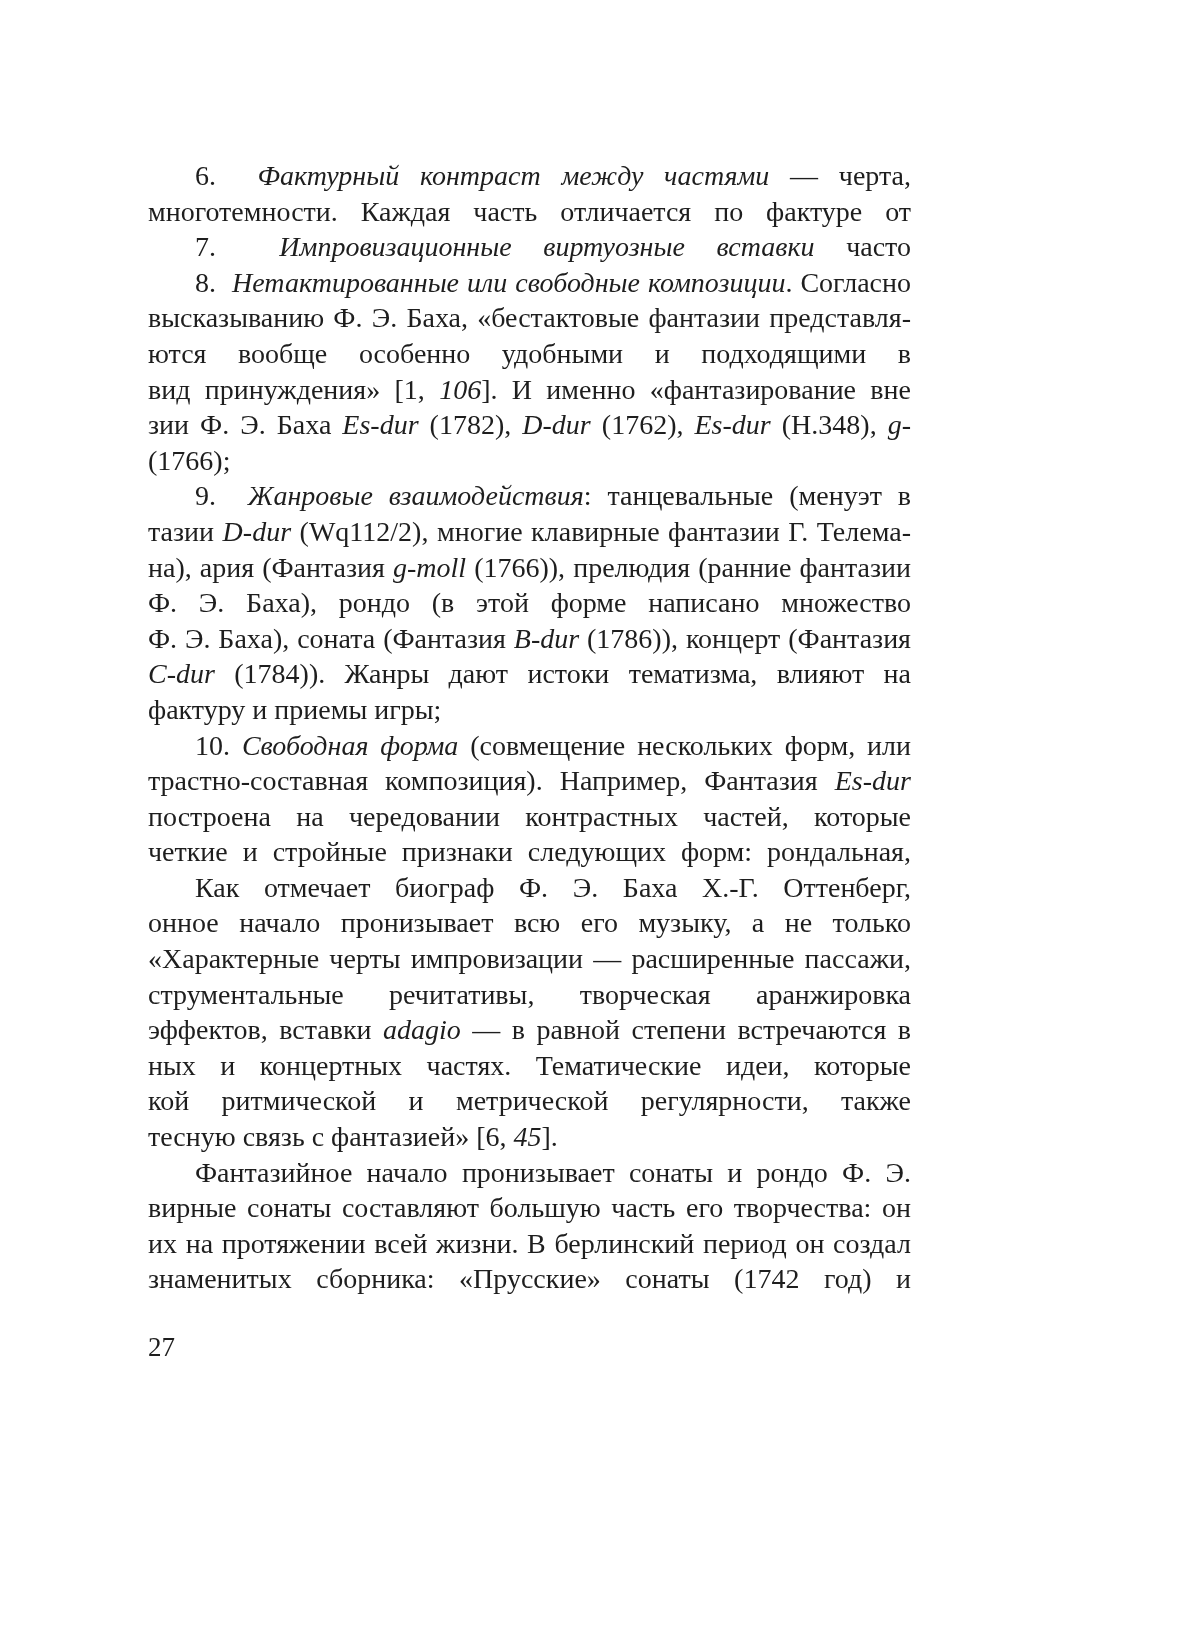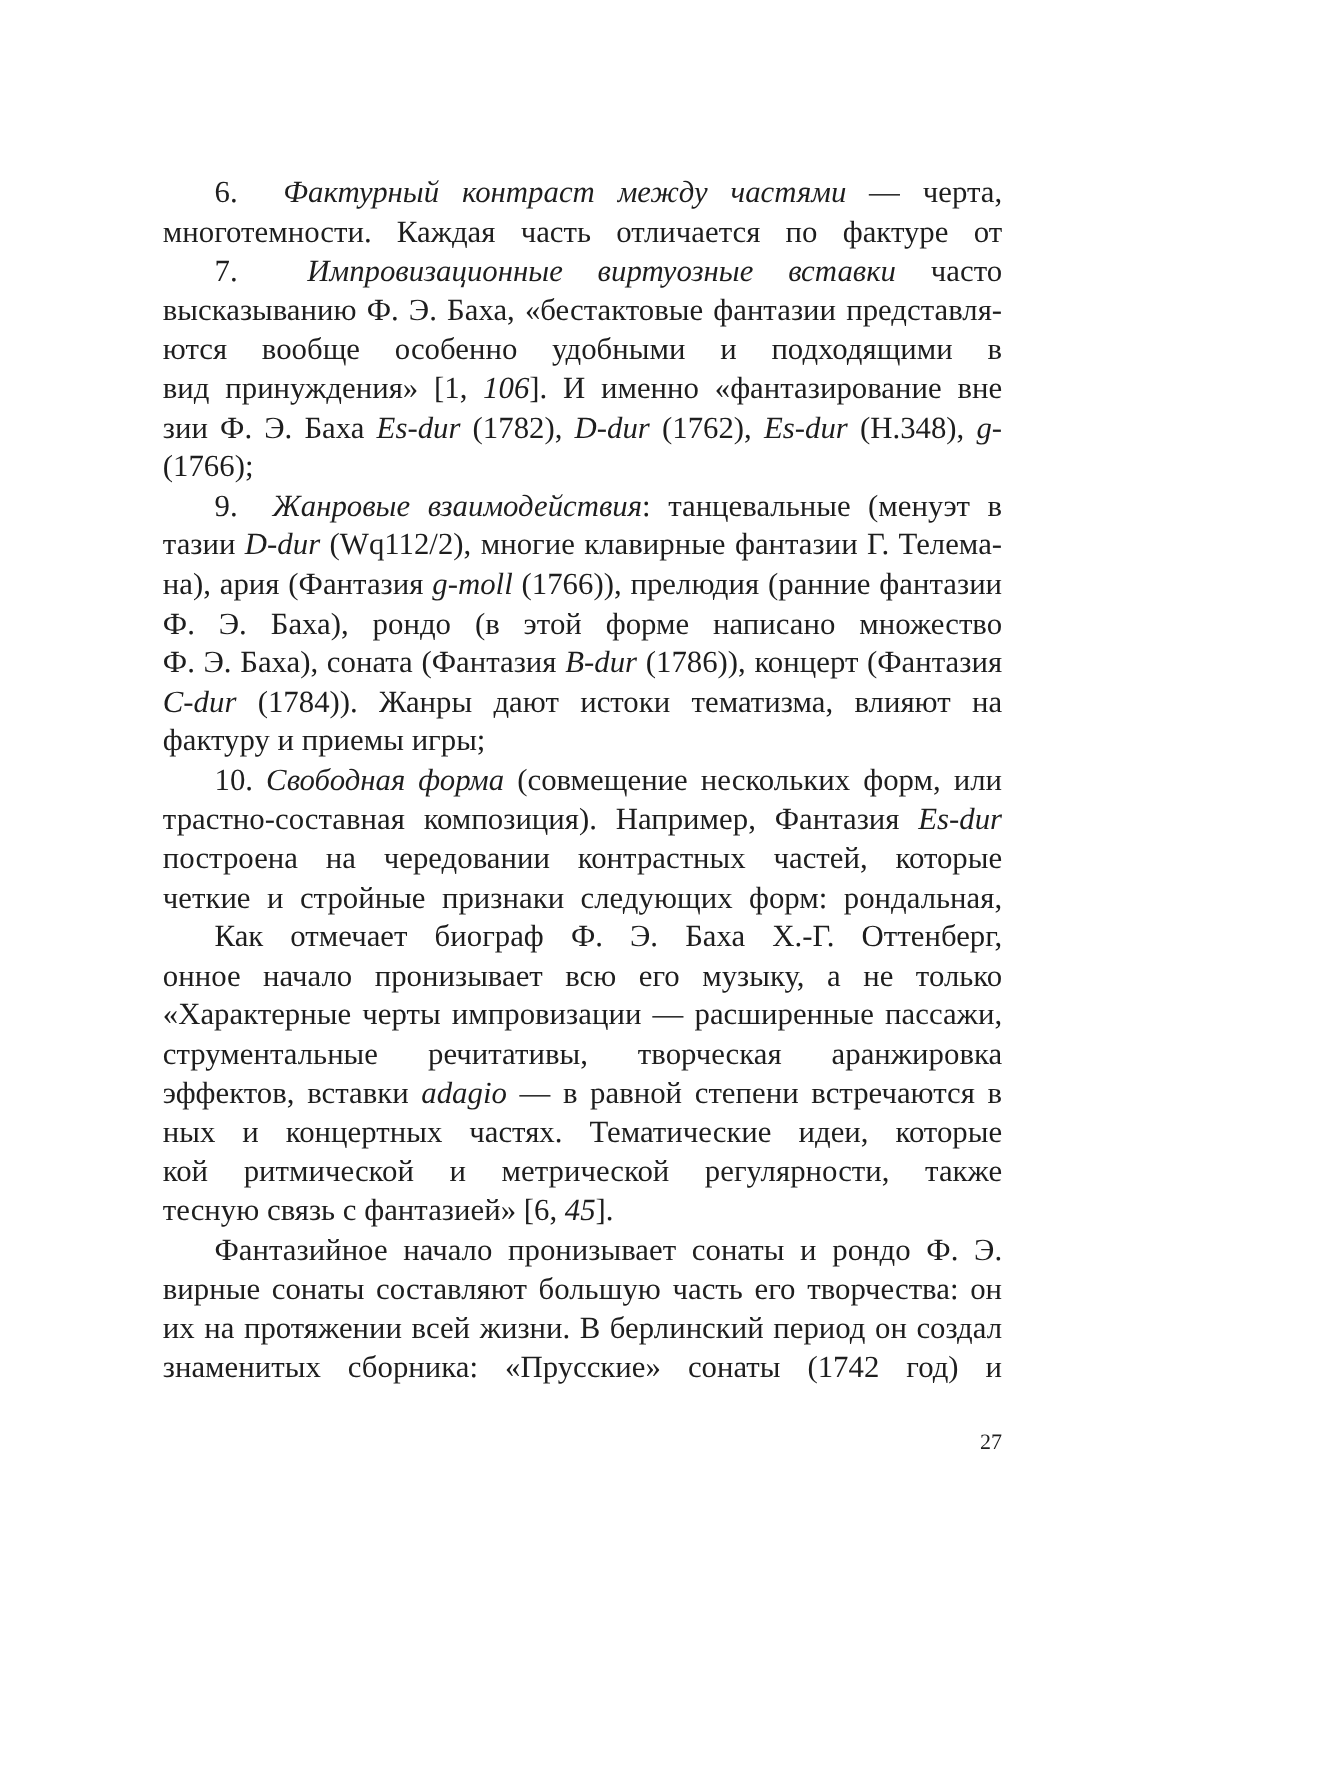"8. Нетактированные или свободные" div.line { html: none -> <div><span>8.&nbsp; </span><span>Нетактированные или свободные композиции</span><span>. Согласно</span></div> }
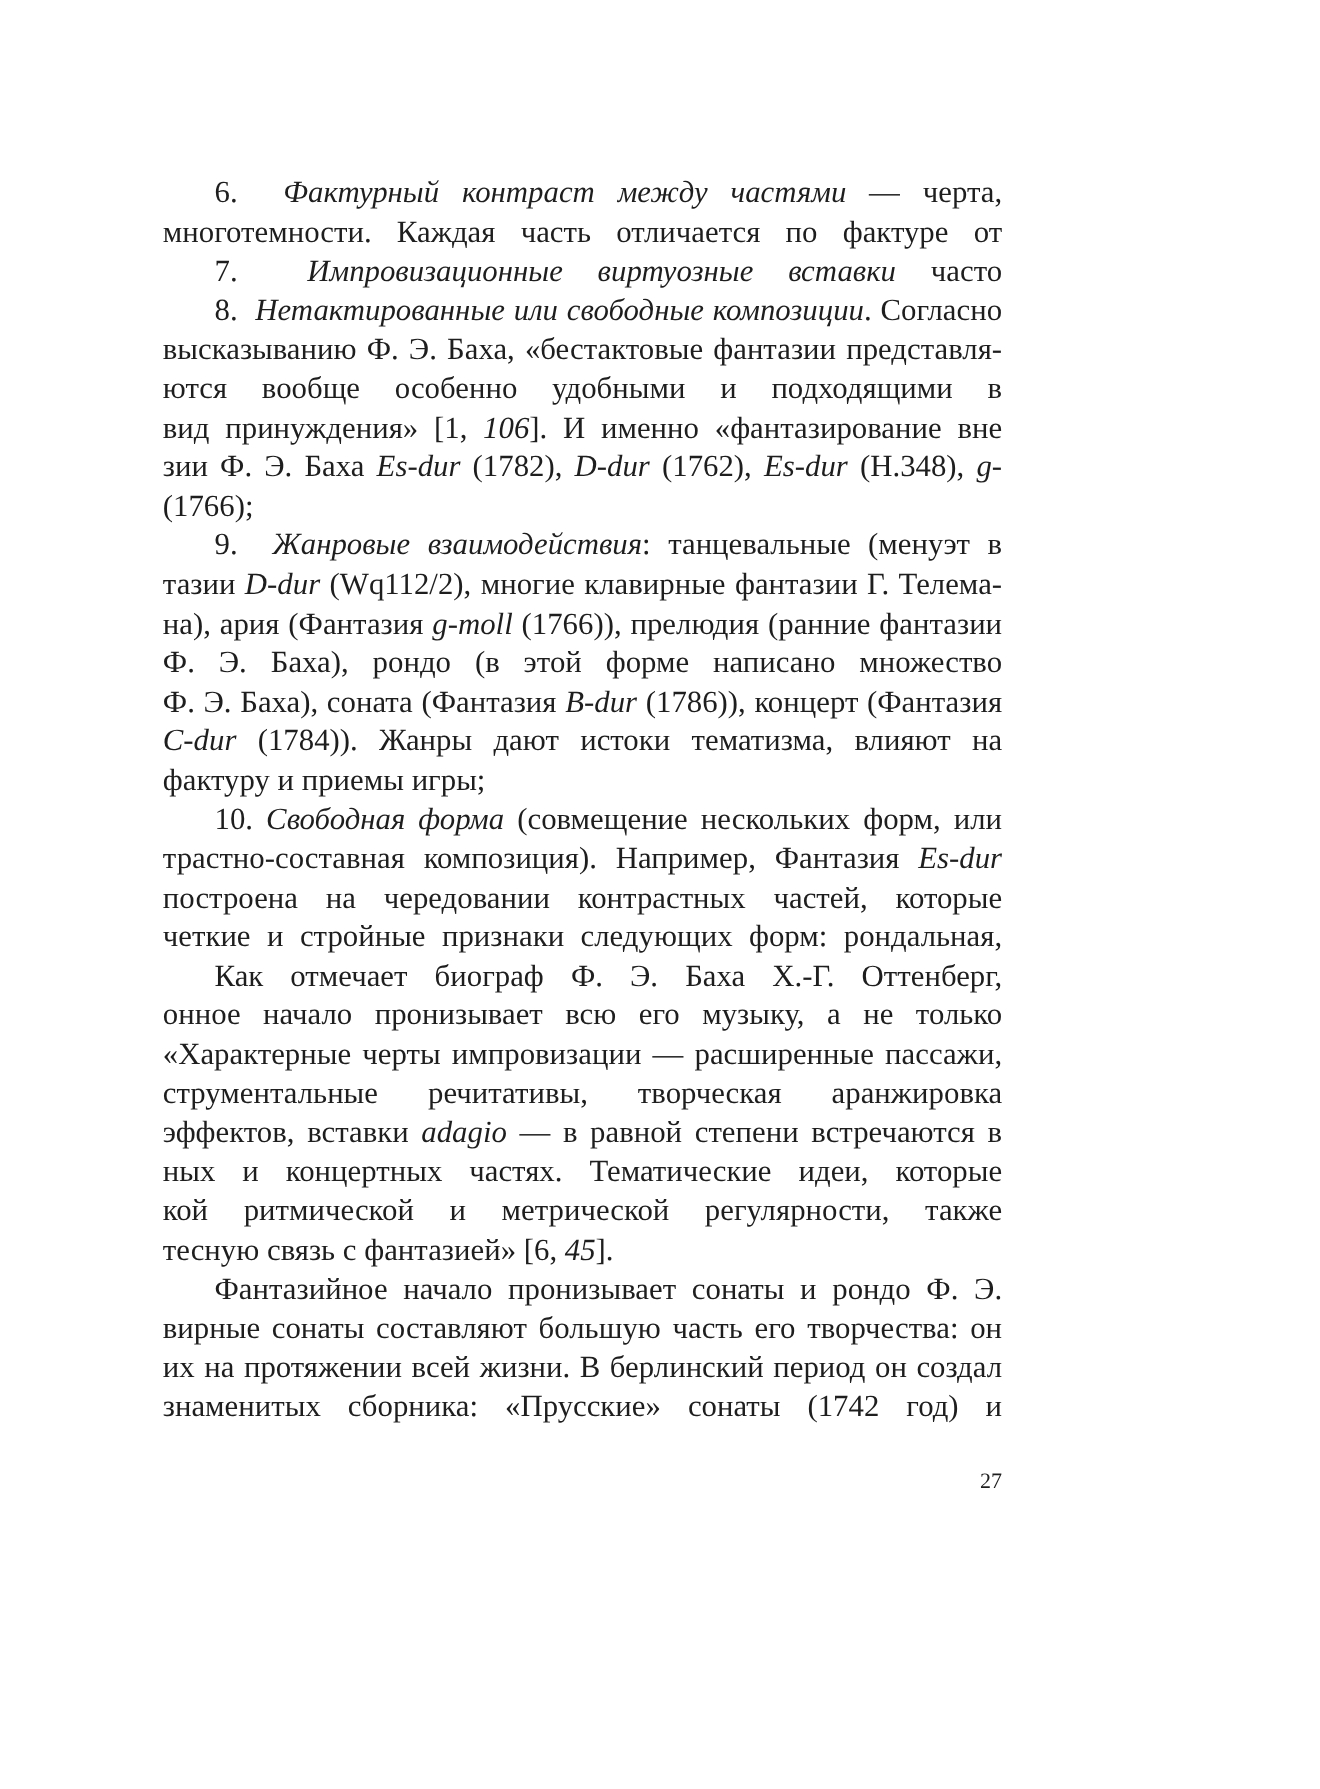"27" .folio { font-size: 20px -> 27px; text-align: right -> left }
